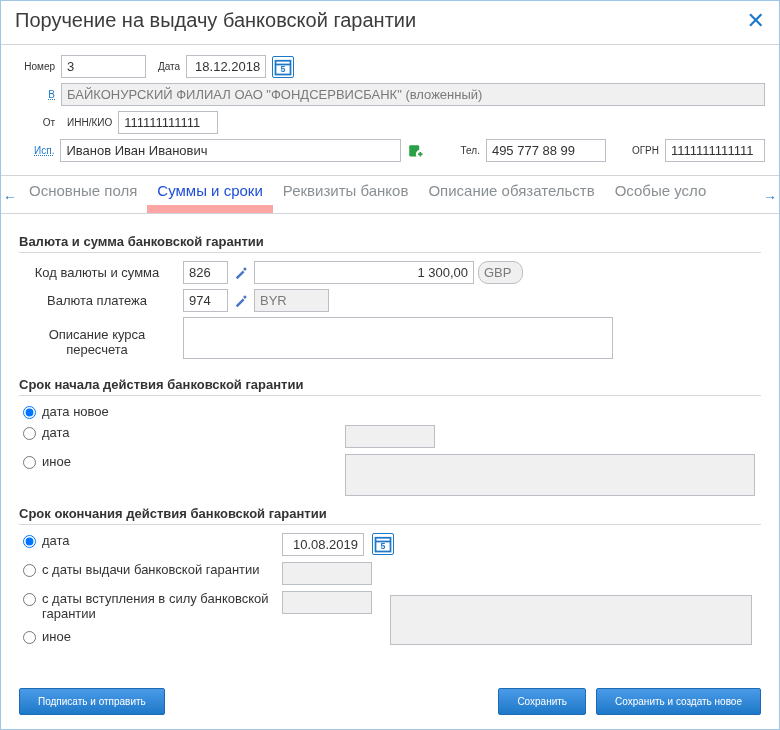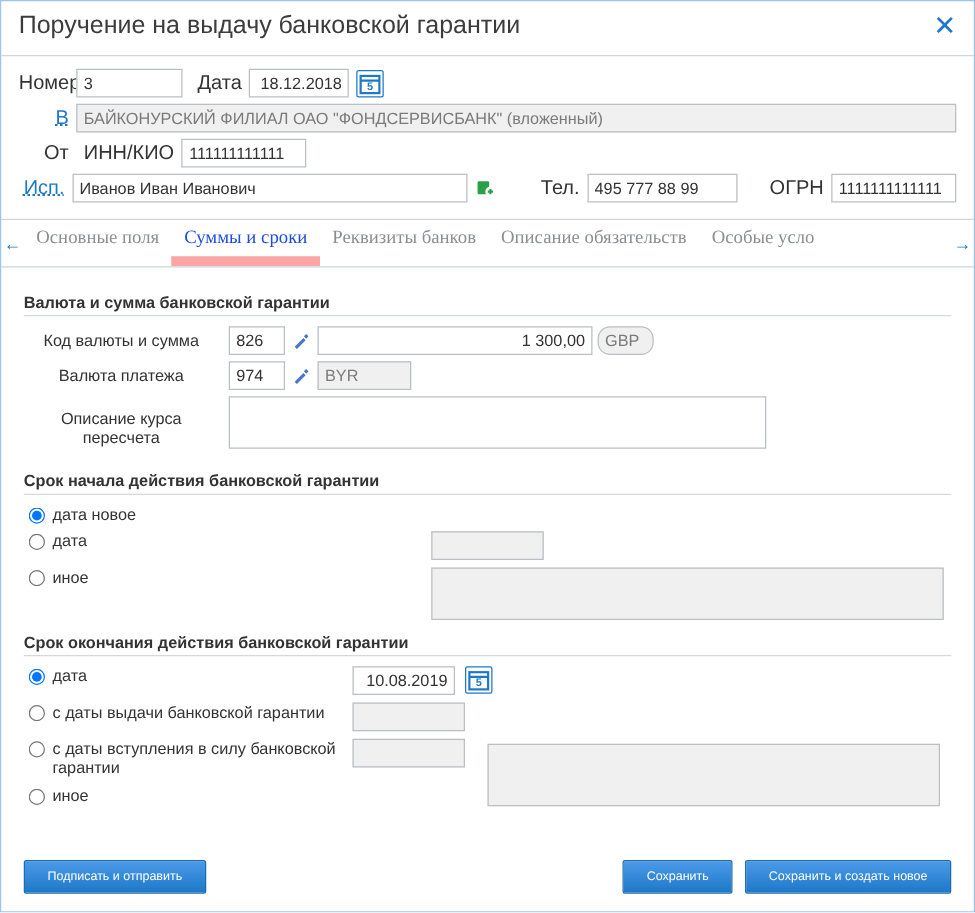"Номер" .lbl { font-size: 16px -> 10px }
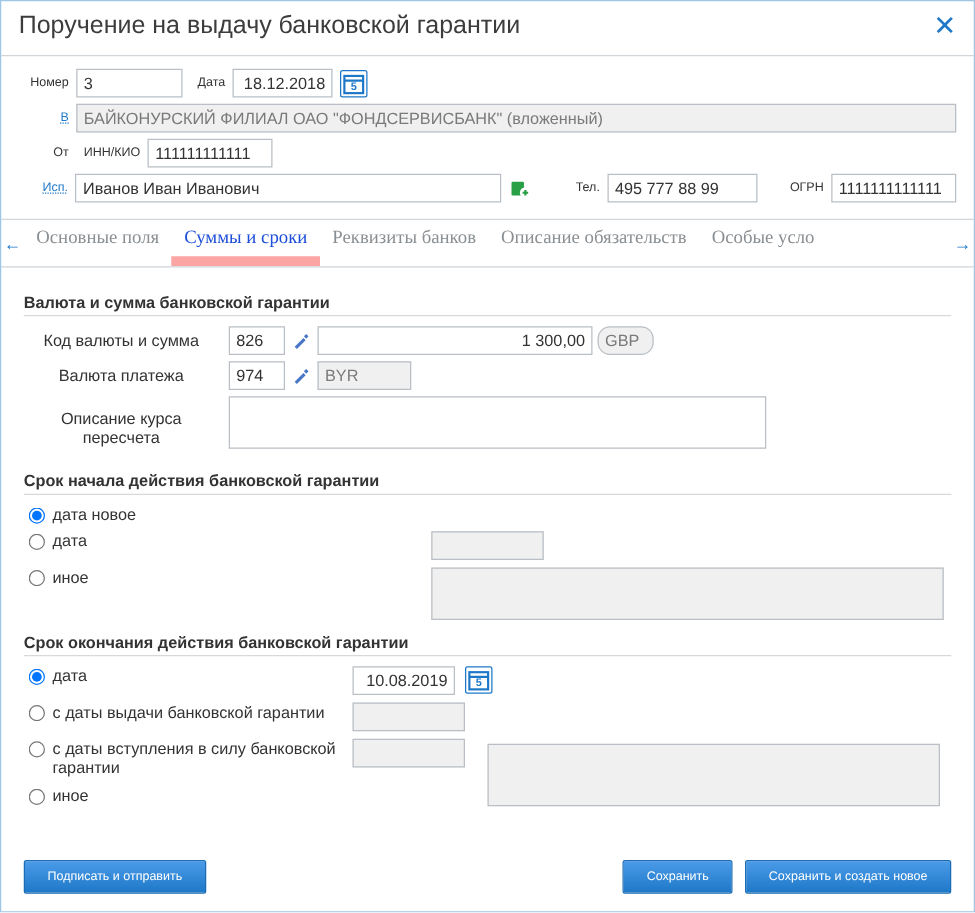"Основные поля" .tab { font-family: Liberation Serif, serif -> none }
